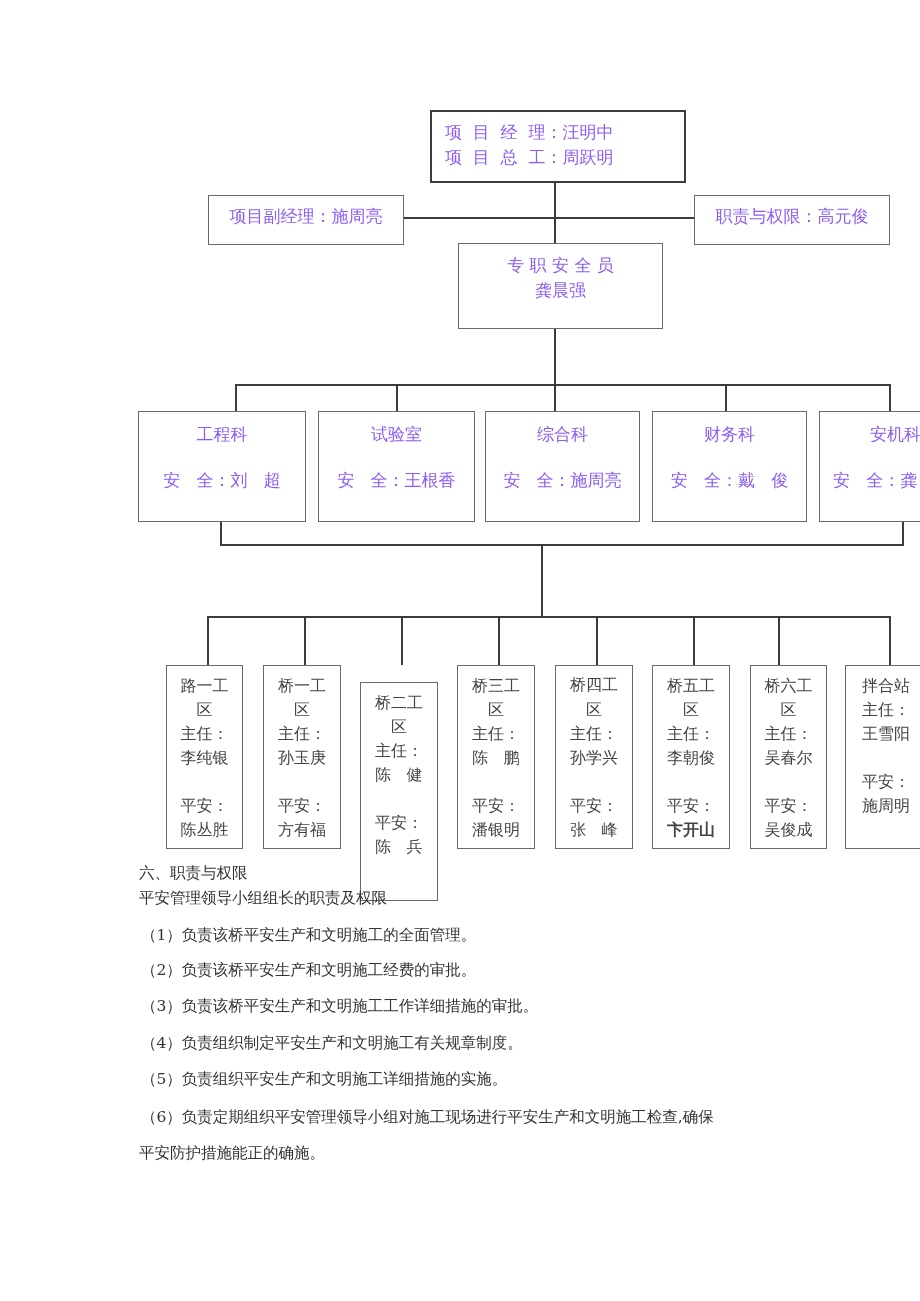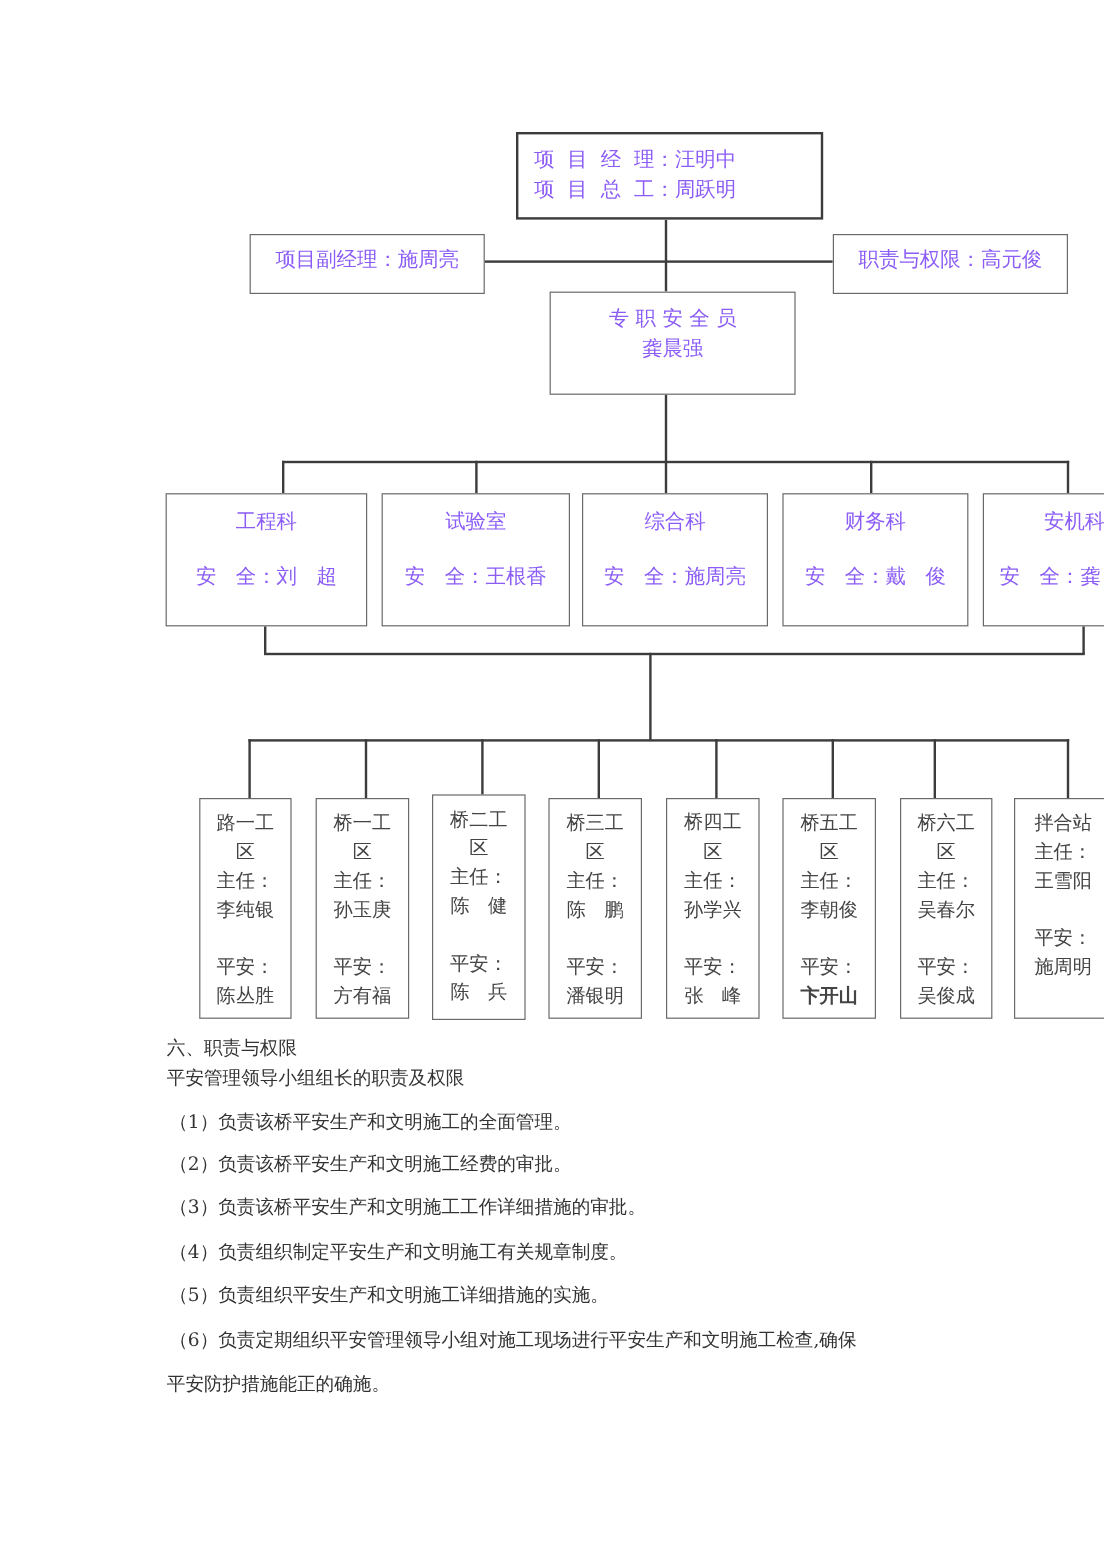"桥二工" div.box { height: 188px -> 219px; top: 662px -> 682px }
